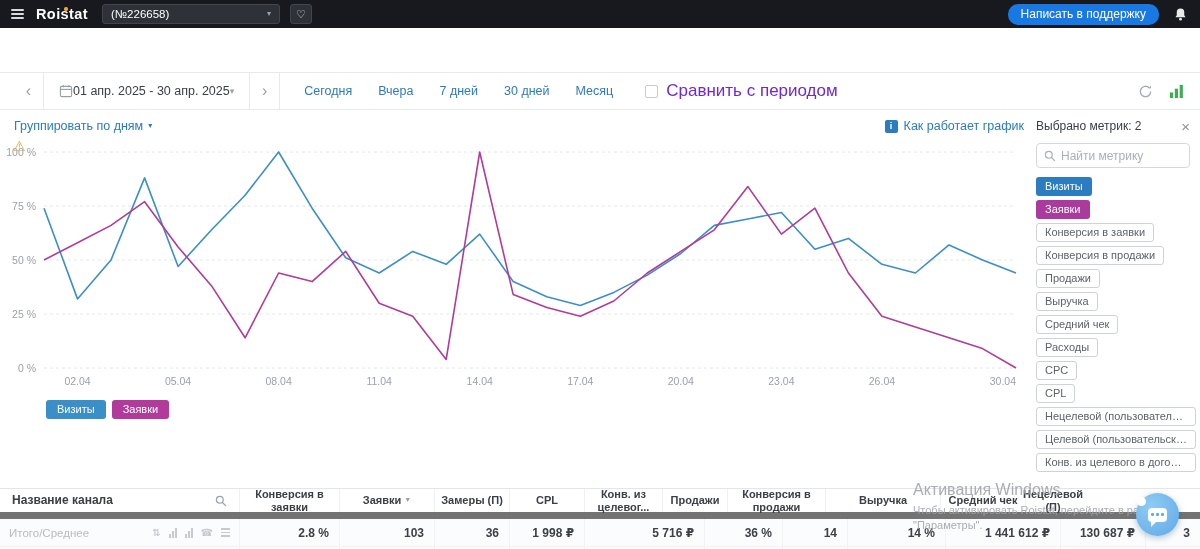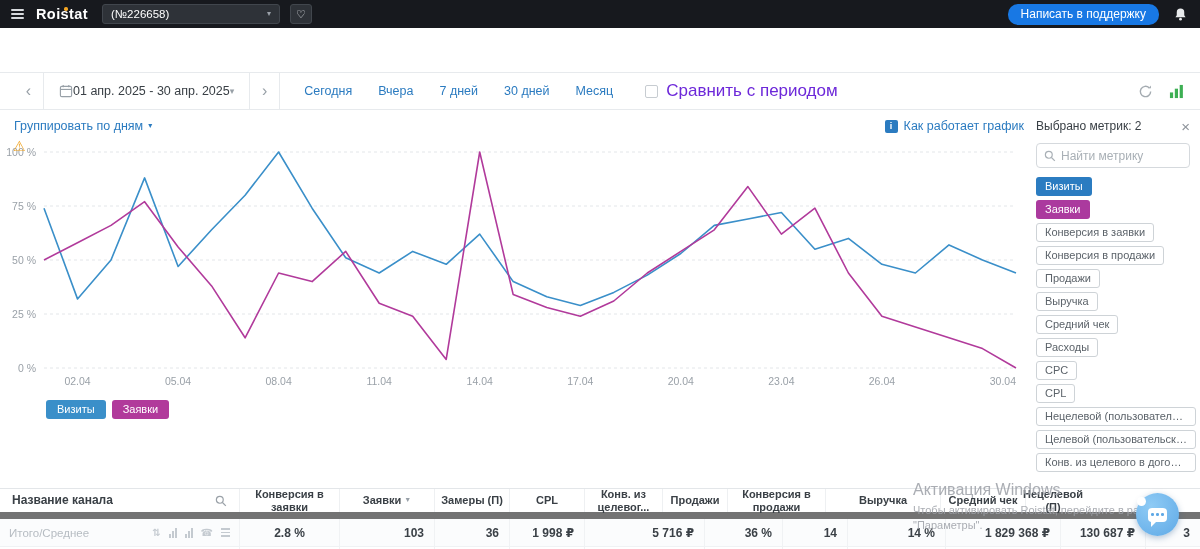"2.8 %" div.td { justify-content: center -> none }
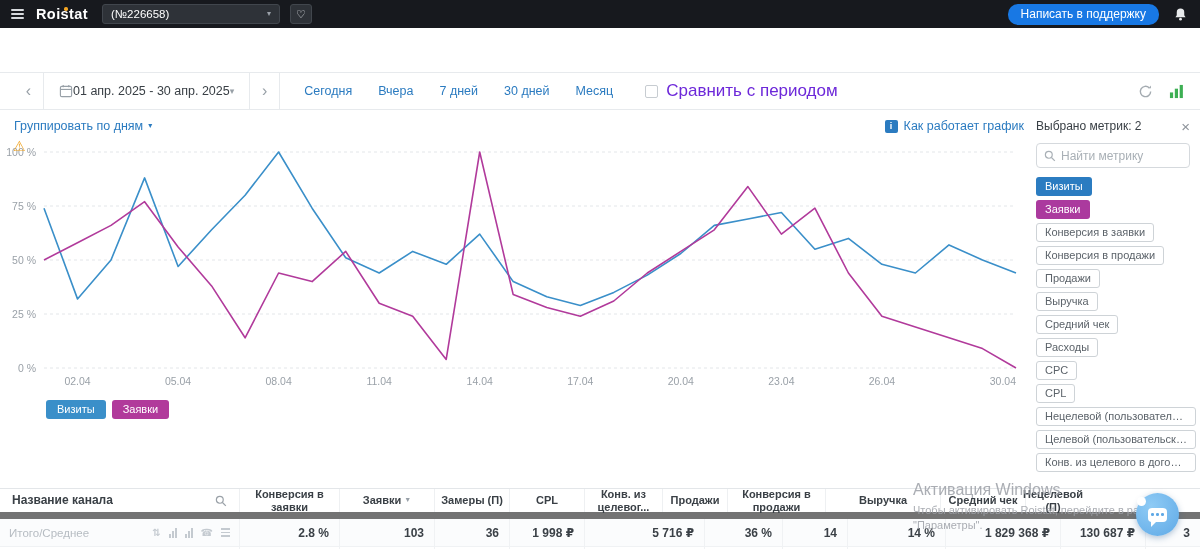"1 829 368 ₽" span.cell-val { text: 1 829 368 -> 1 441 612 }
